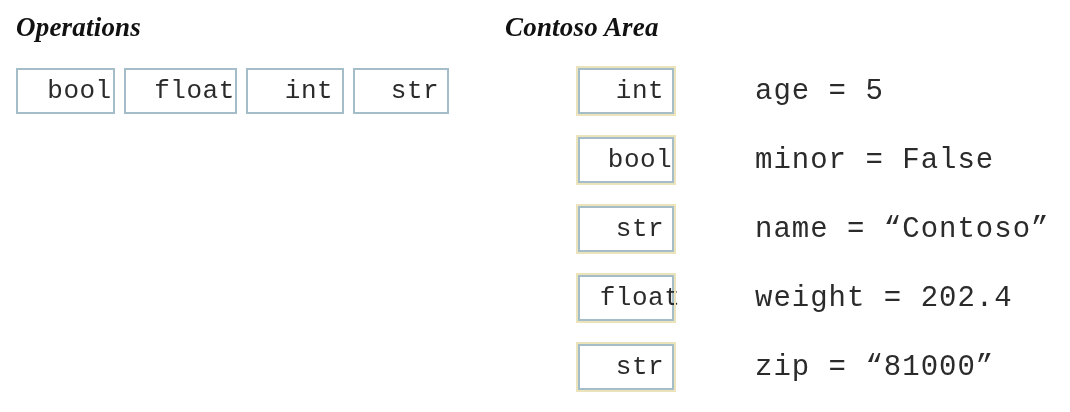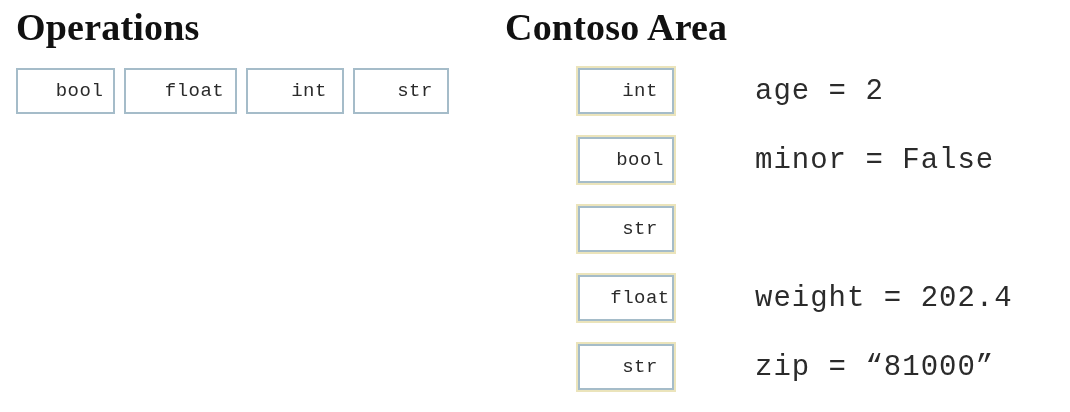"Operations" .panel-title { font-size: 38px -> 27px; font-style: none -> italic }
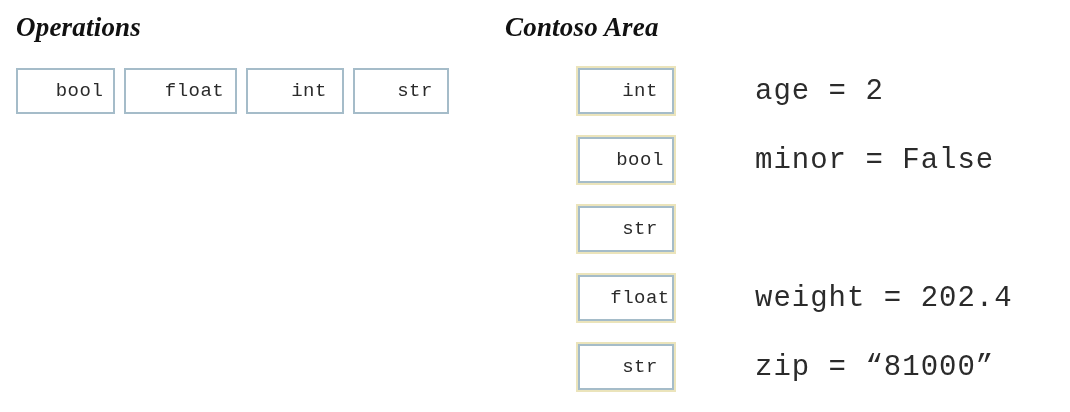"bool" .box { font-size: 19px -> 26px }
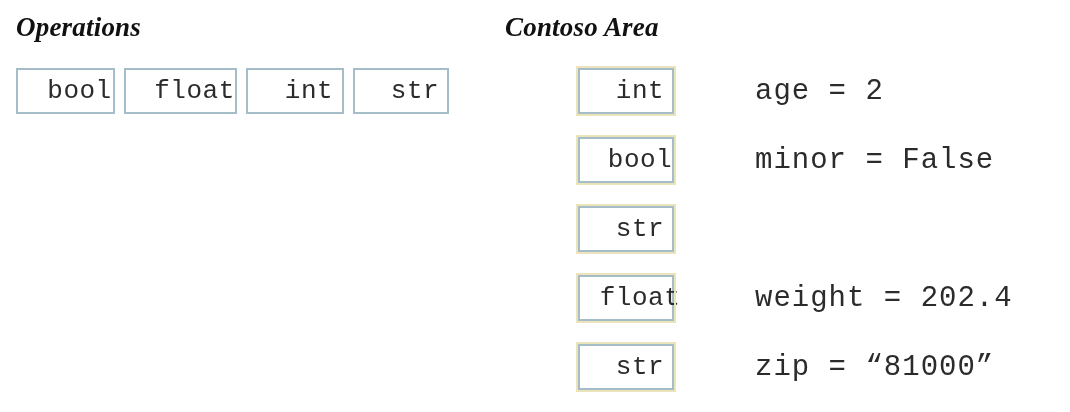"age = 2" div.stmt { text: 2 -> 5 }
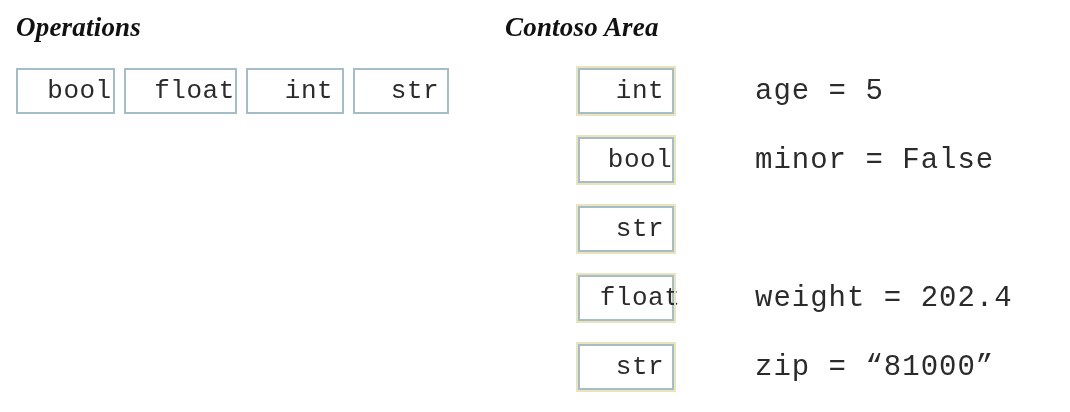"name = “Contoso”" div.stmt { html: none -> <div>name = “Contoso”</div> }
